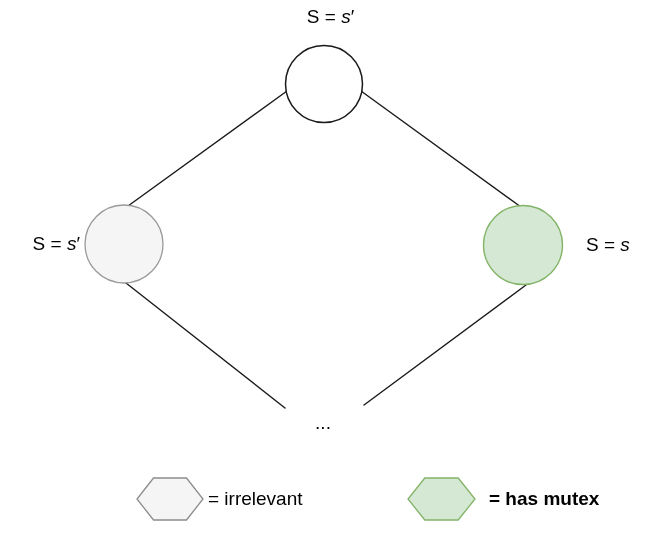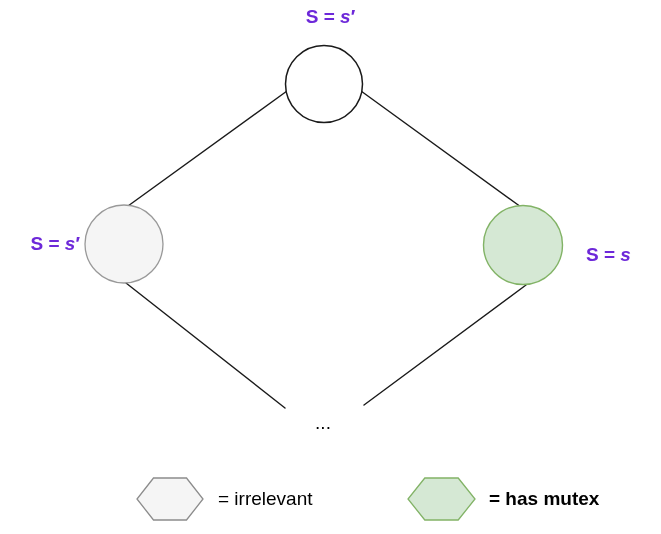"S = s′" .node-label { color: #6d28d9 -> #000000; font-weight: bold -> none }
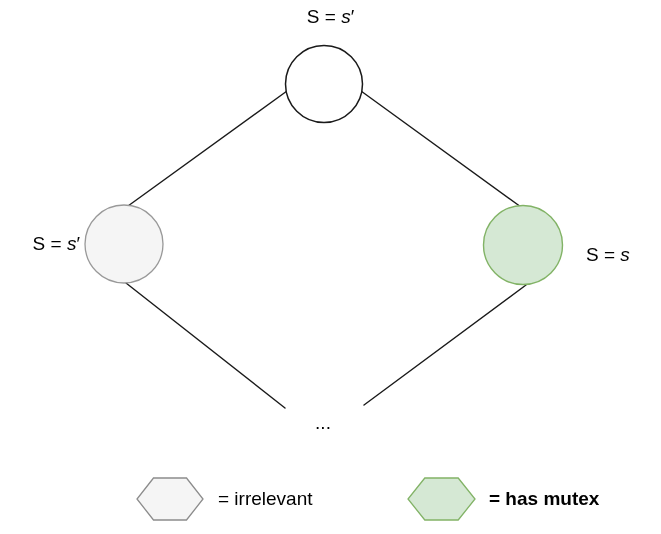"S = s" #label-right { margin-top: 10px -> none }
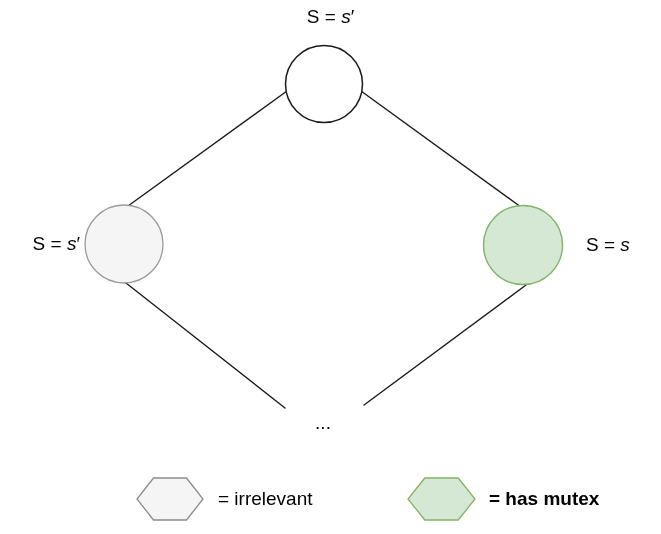"= irrelevant" #legend-label-irrelevant { left: 218px -> 208px }
